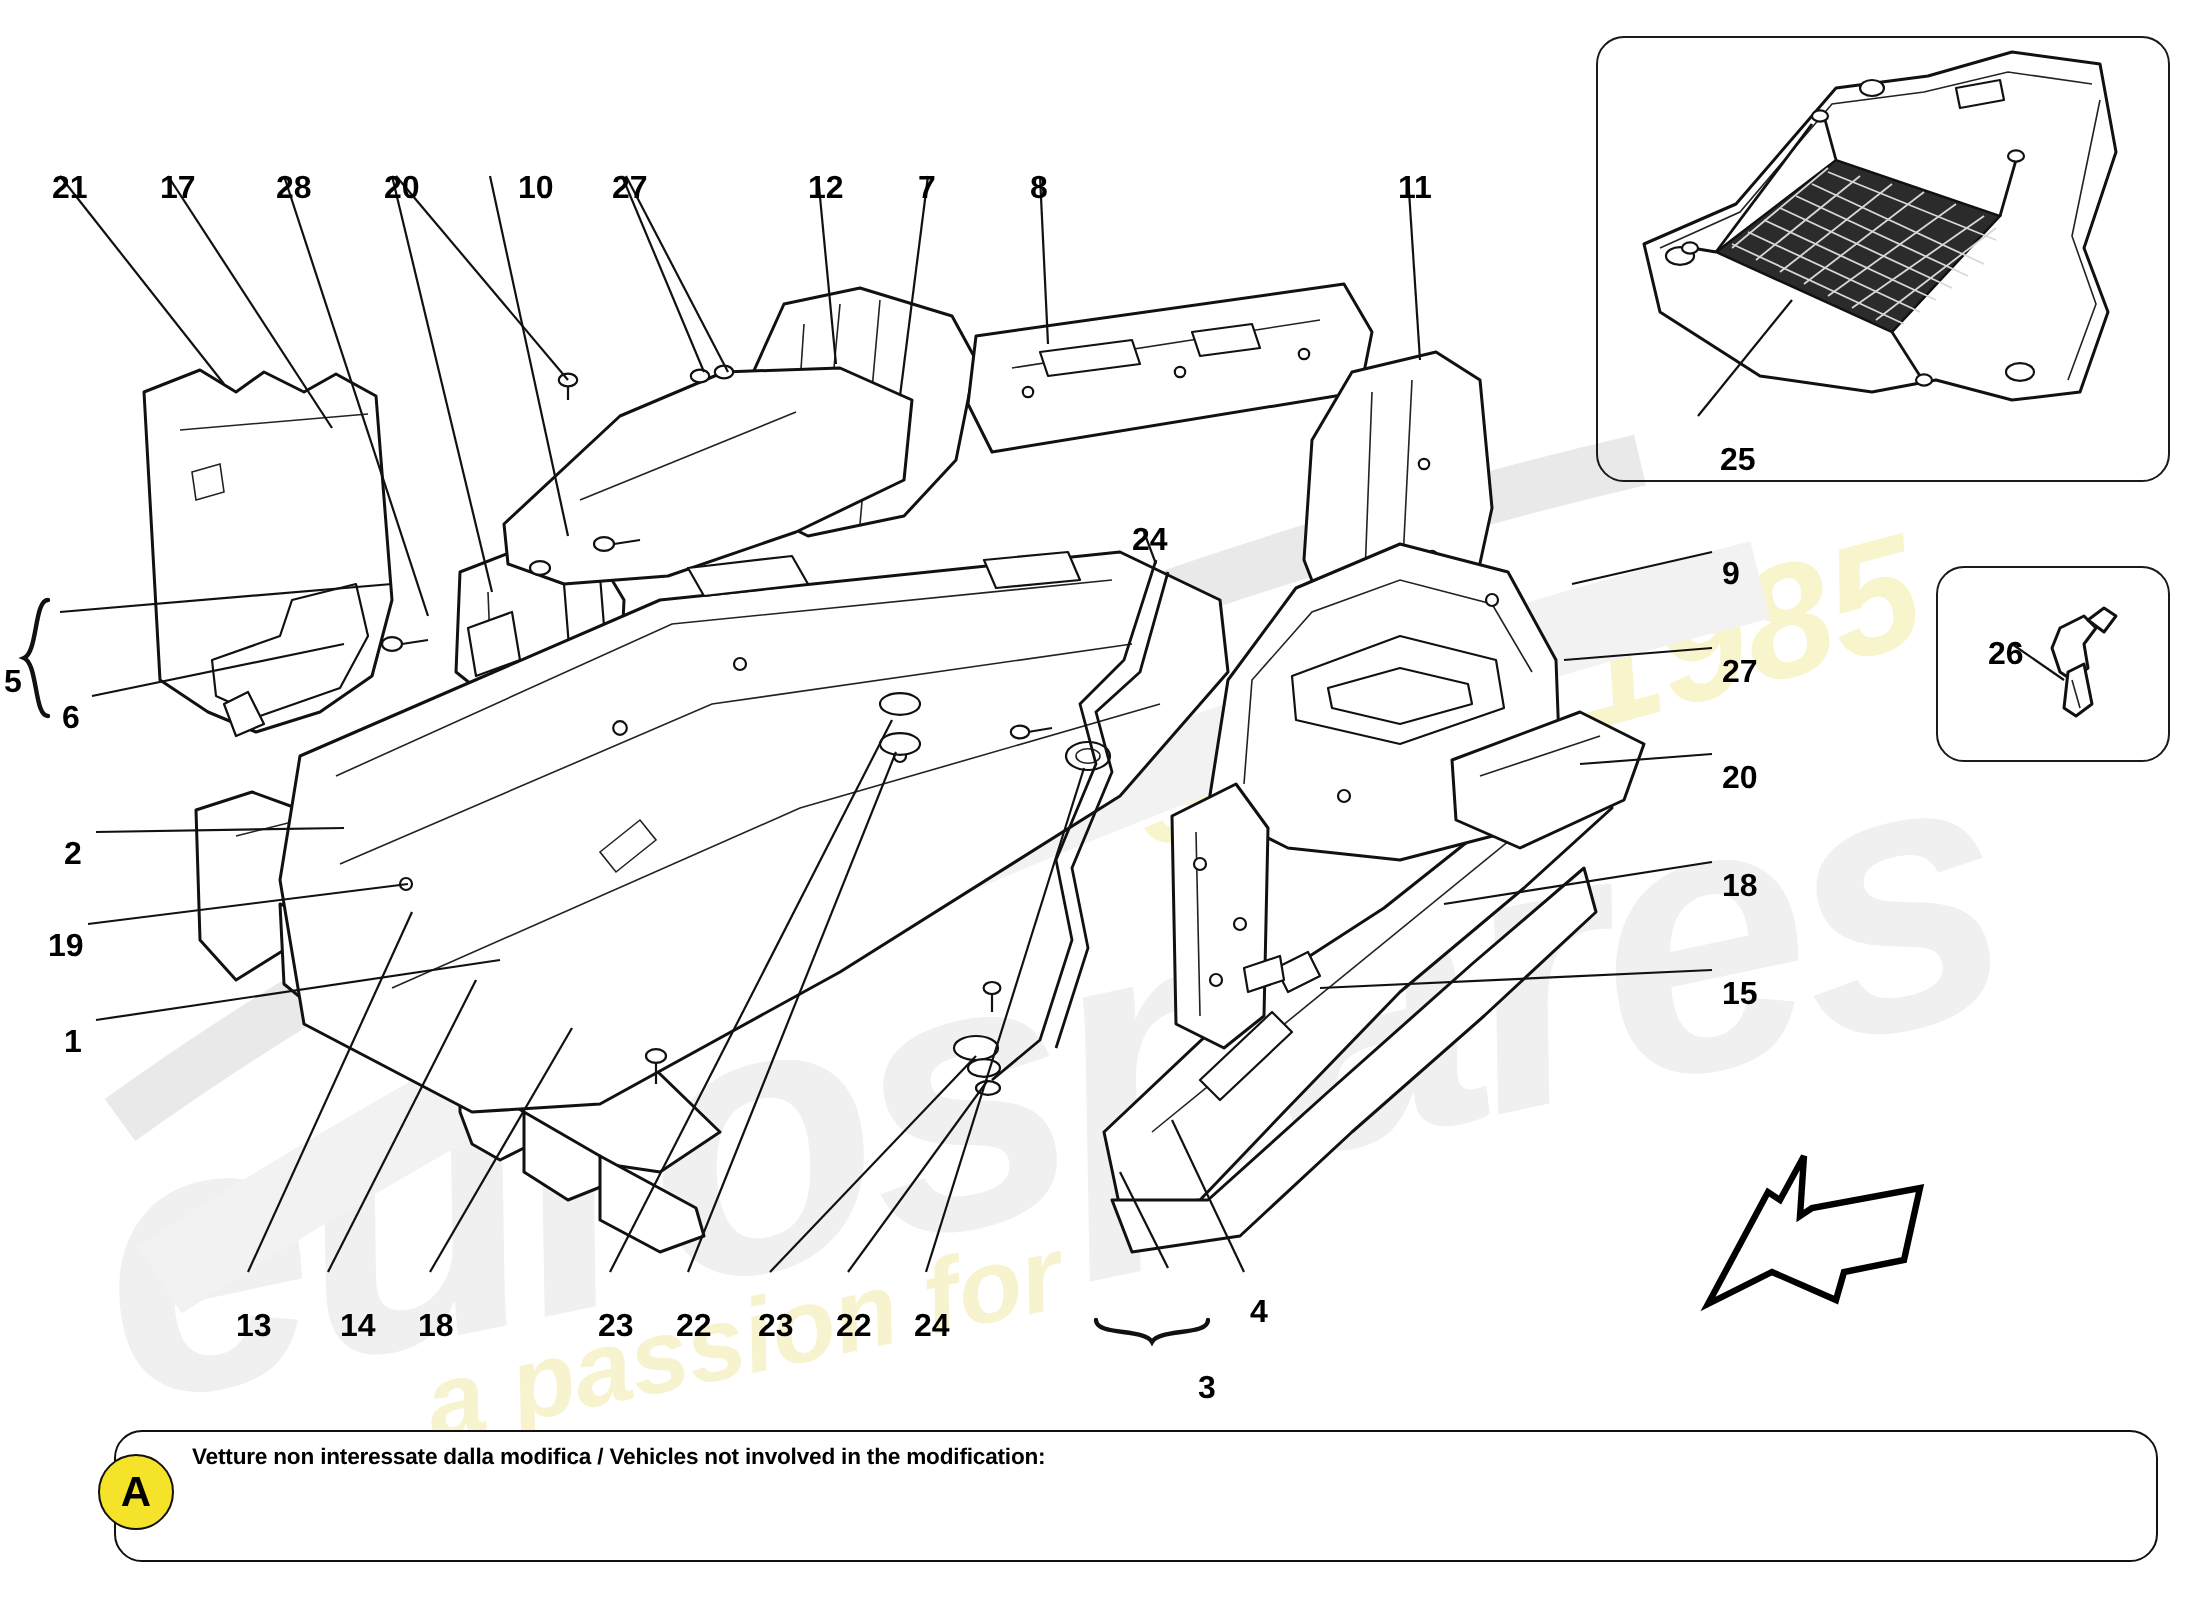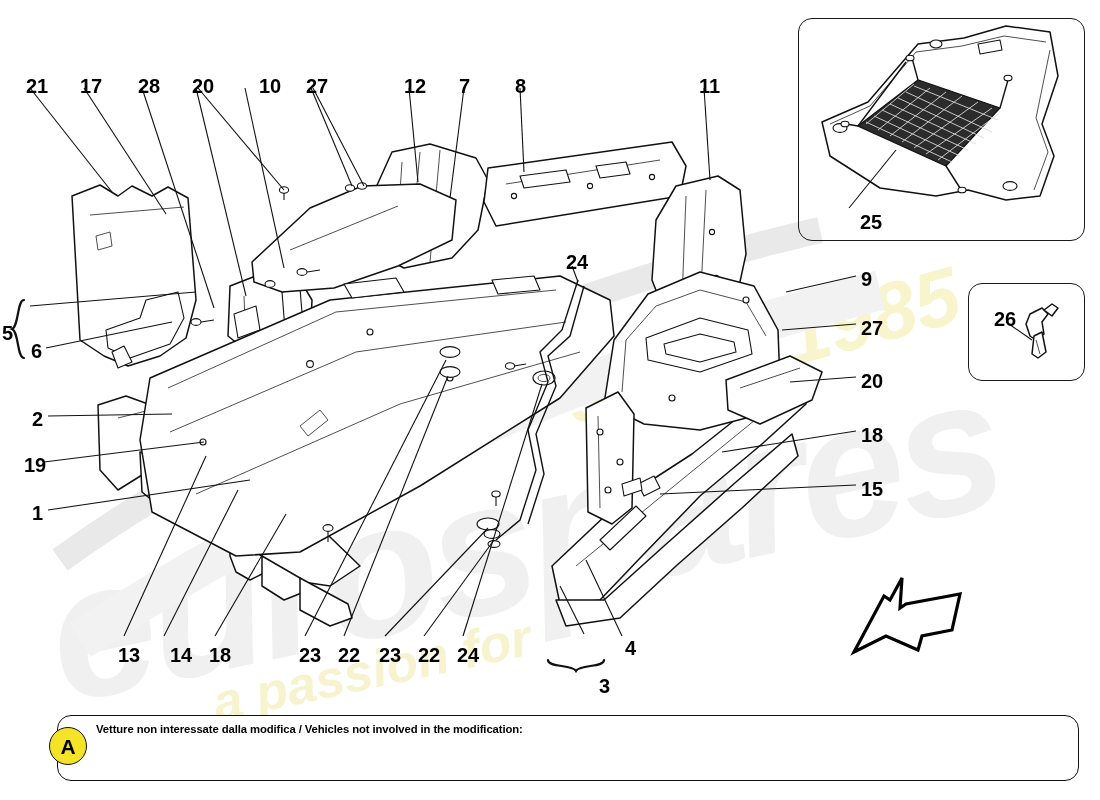"21" .lbl { font-size: 20px -> 16px; margin-top: none -> 11px }
